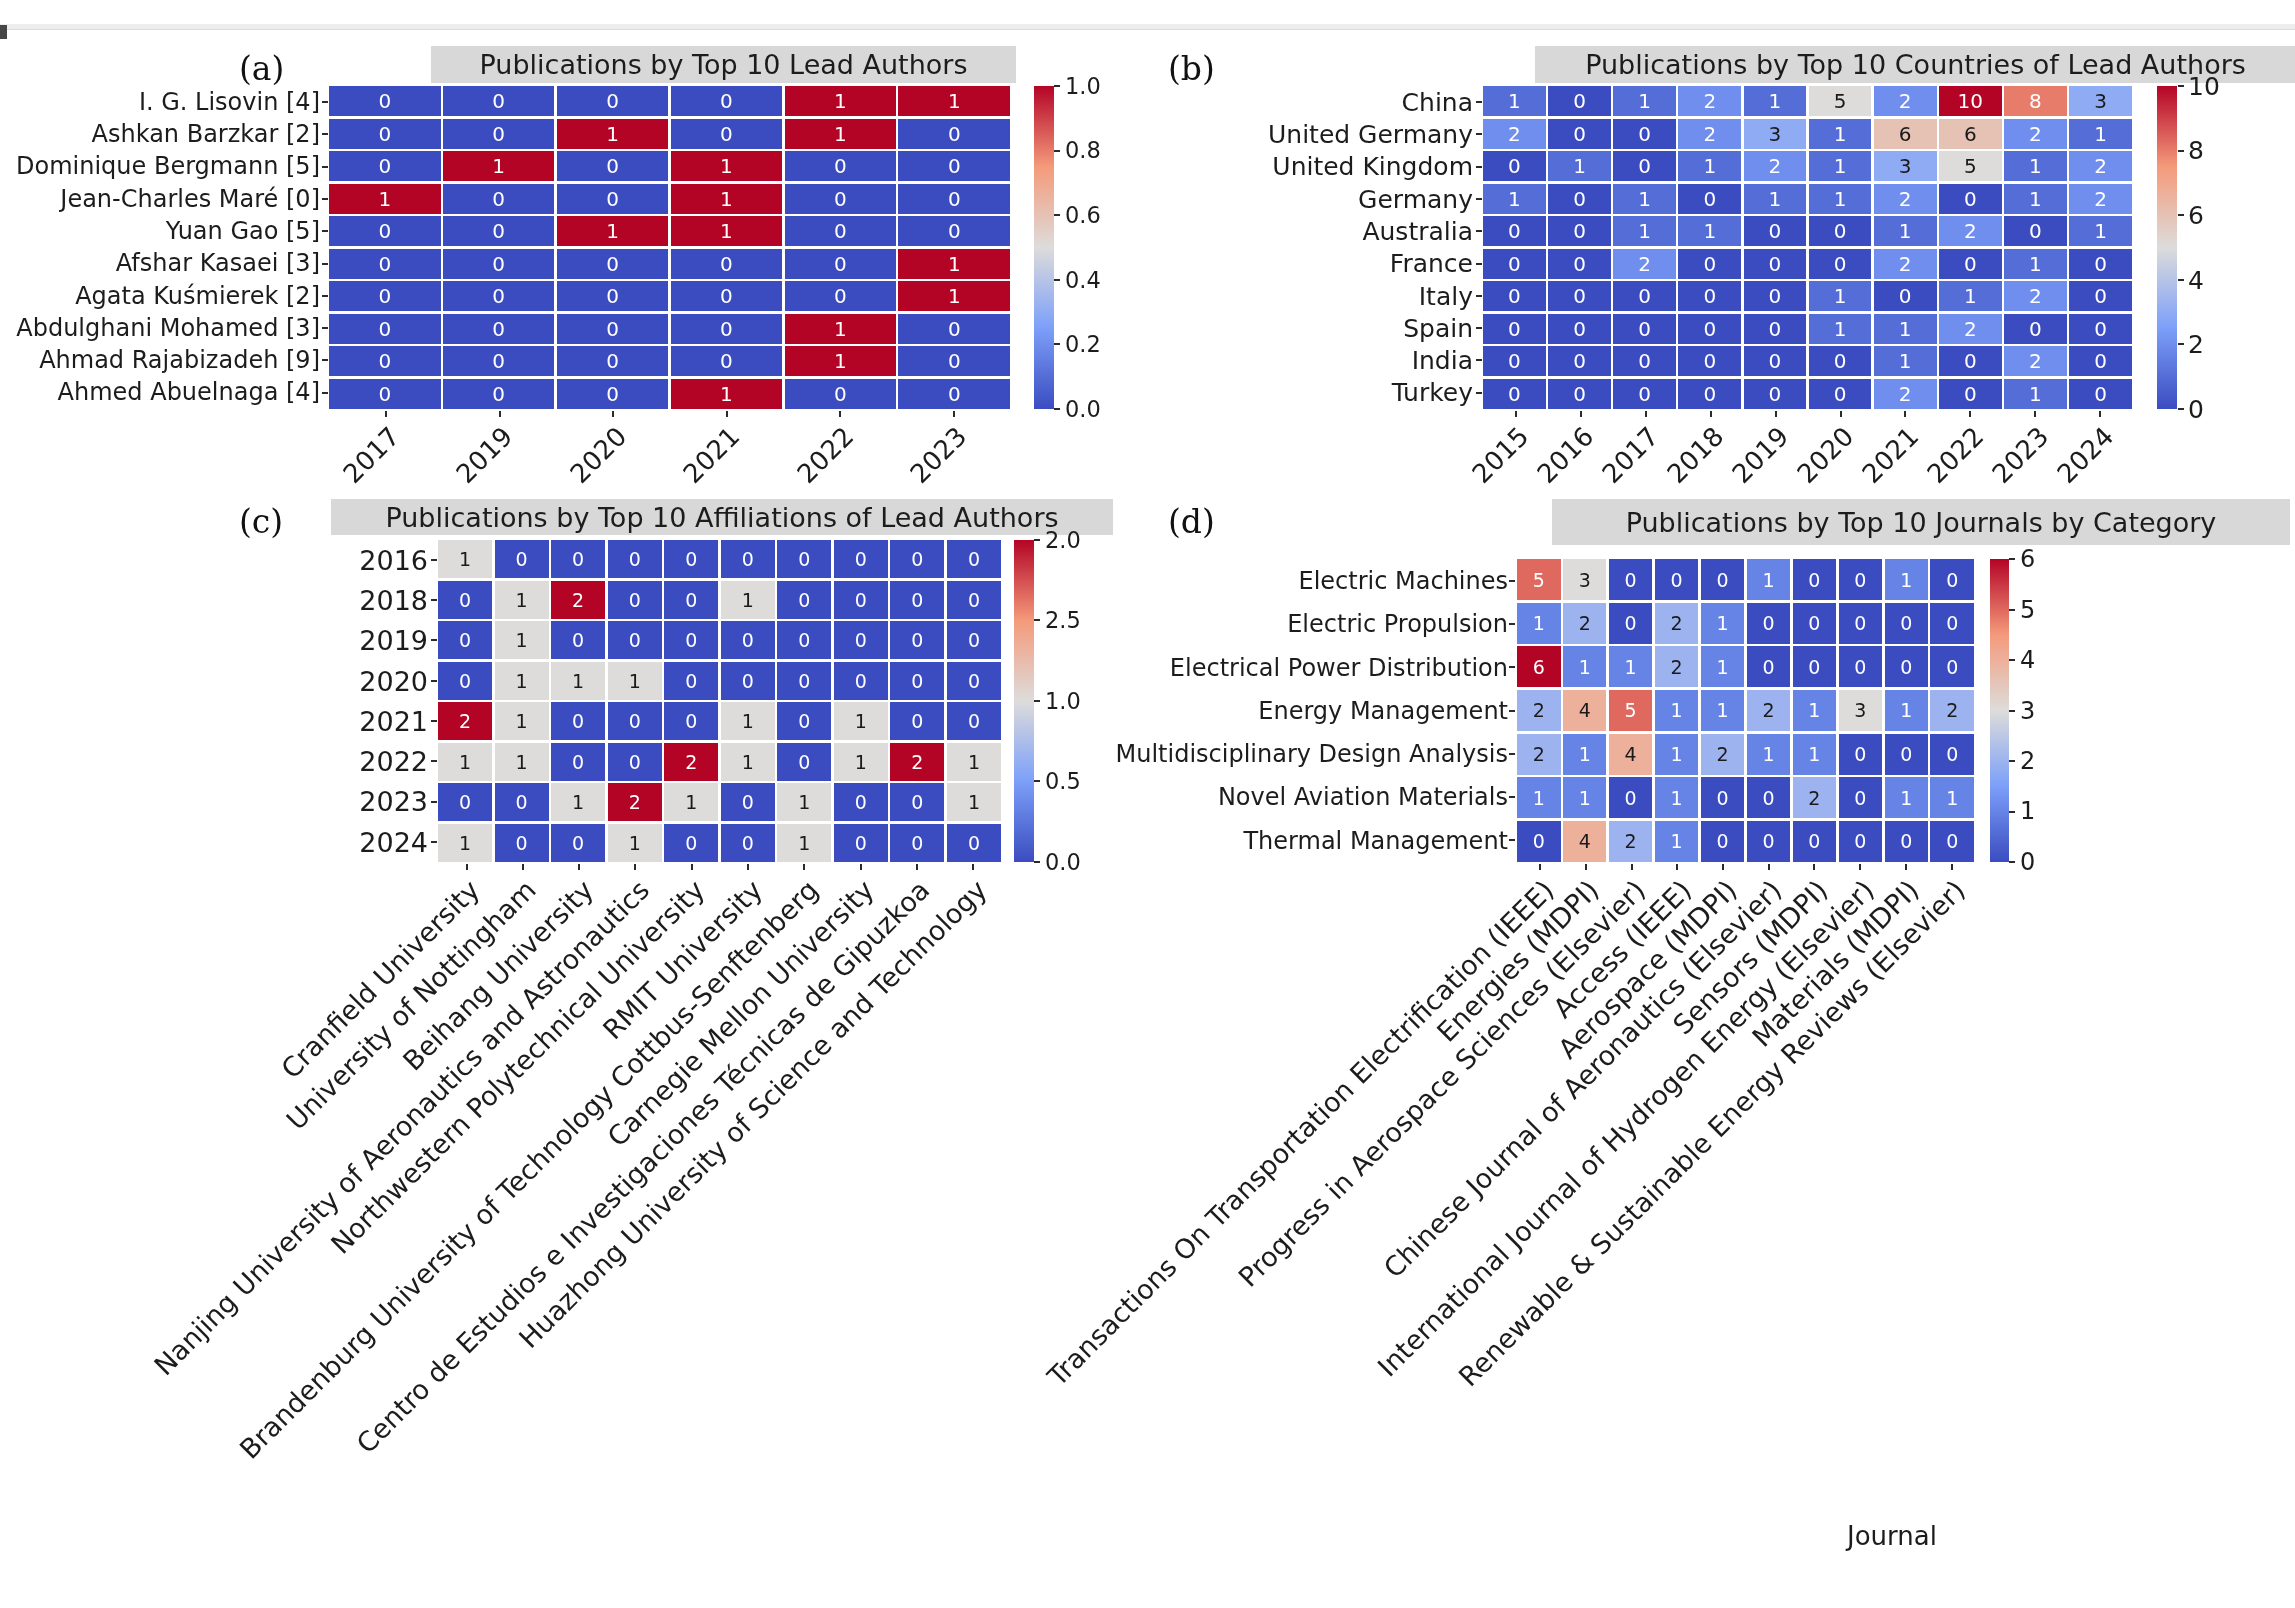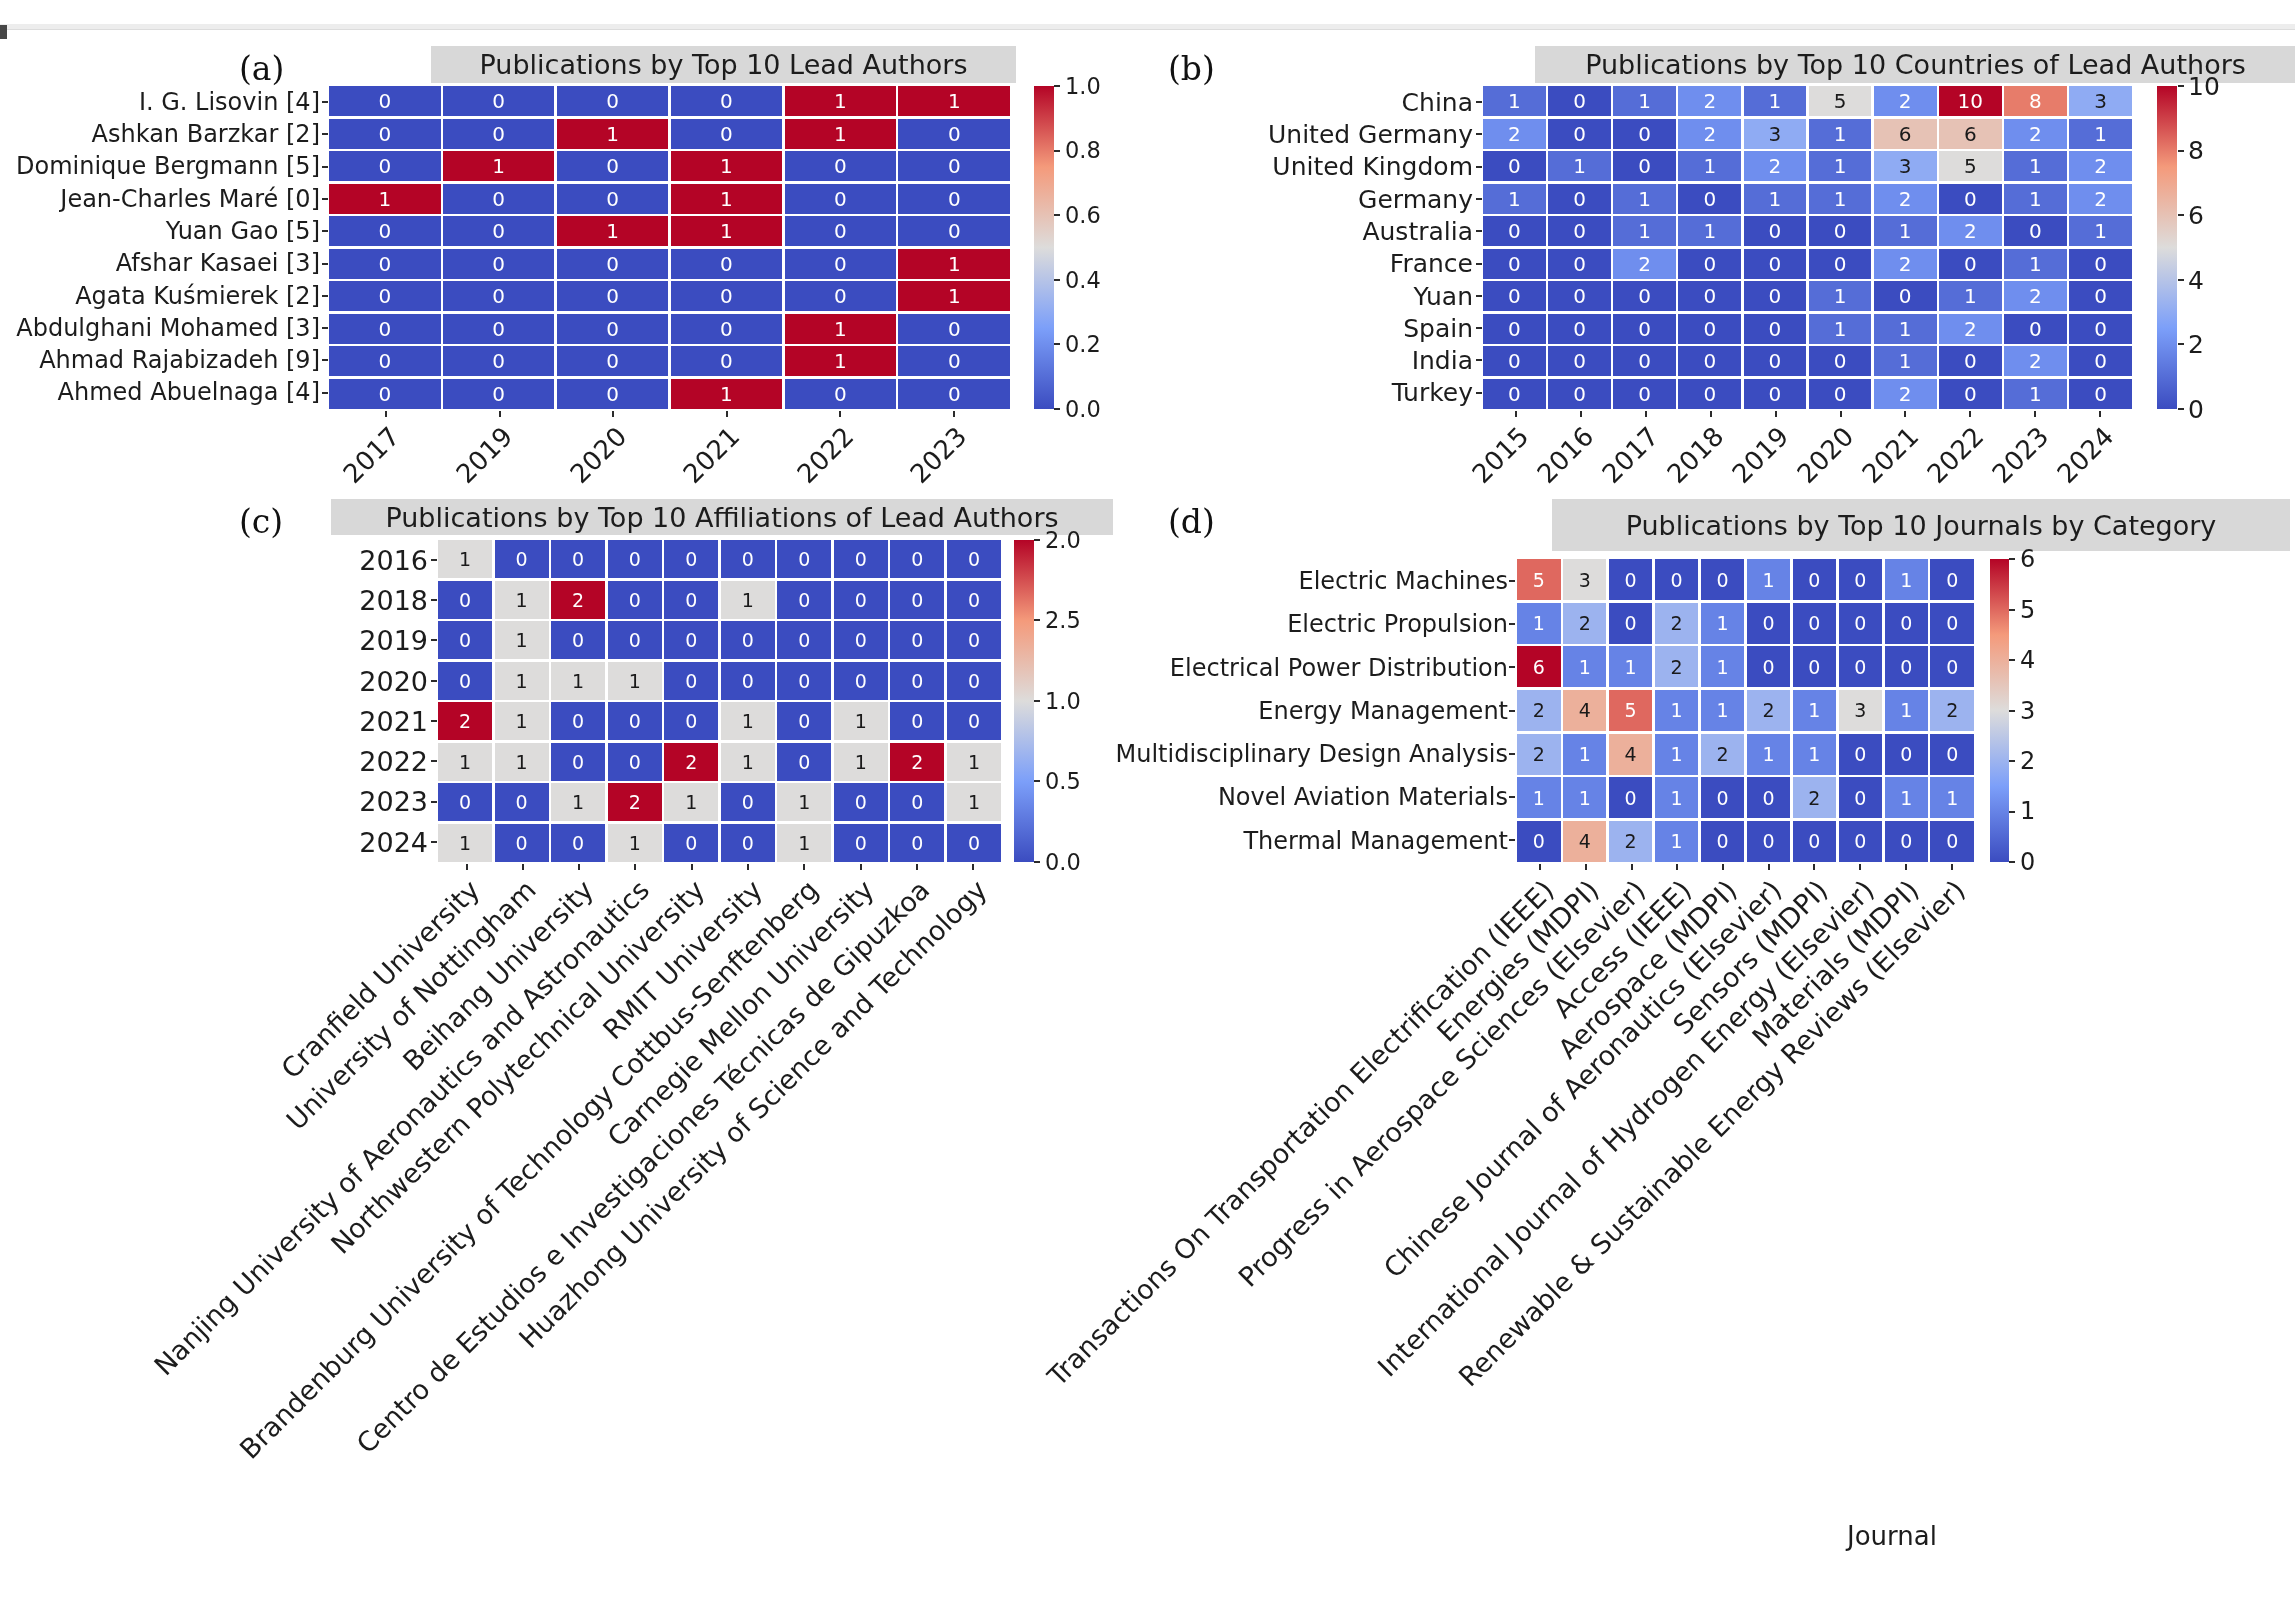"Yuan" div.row-label { text: Yuan -> Italy }
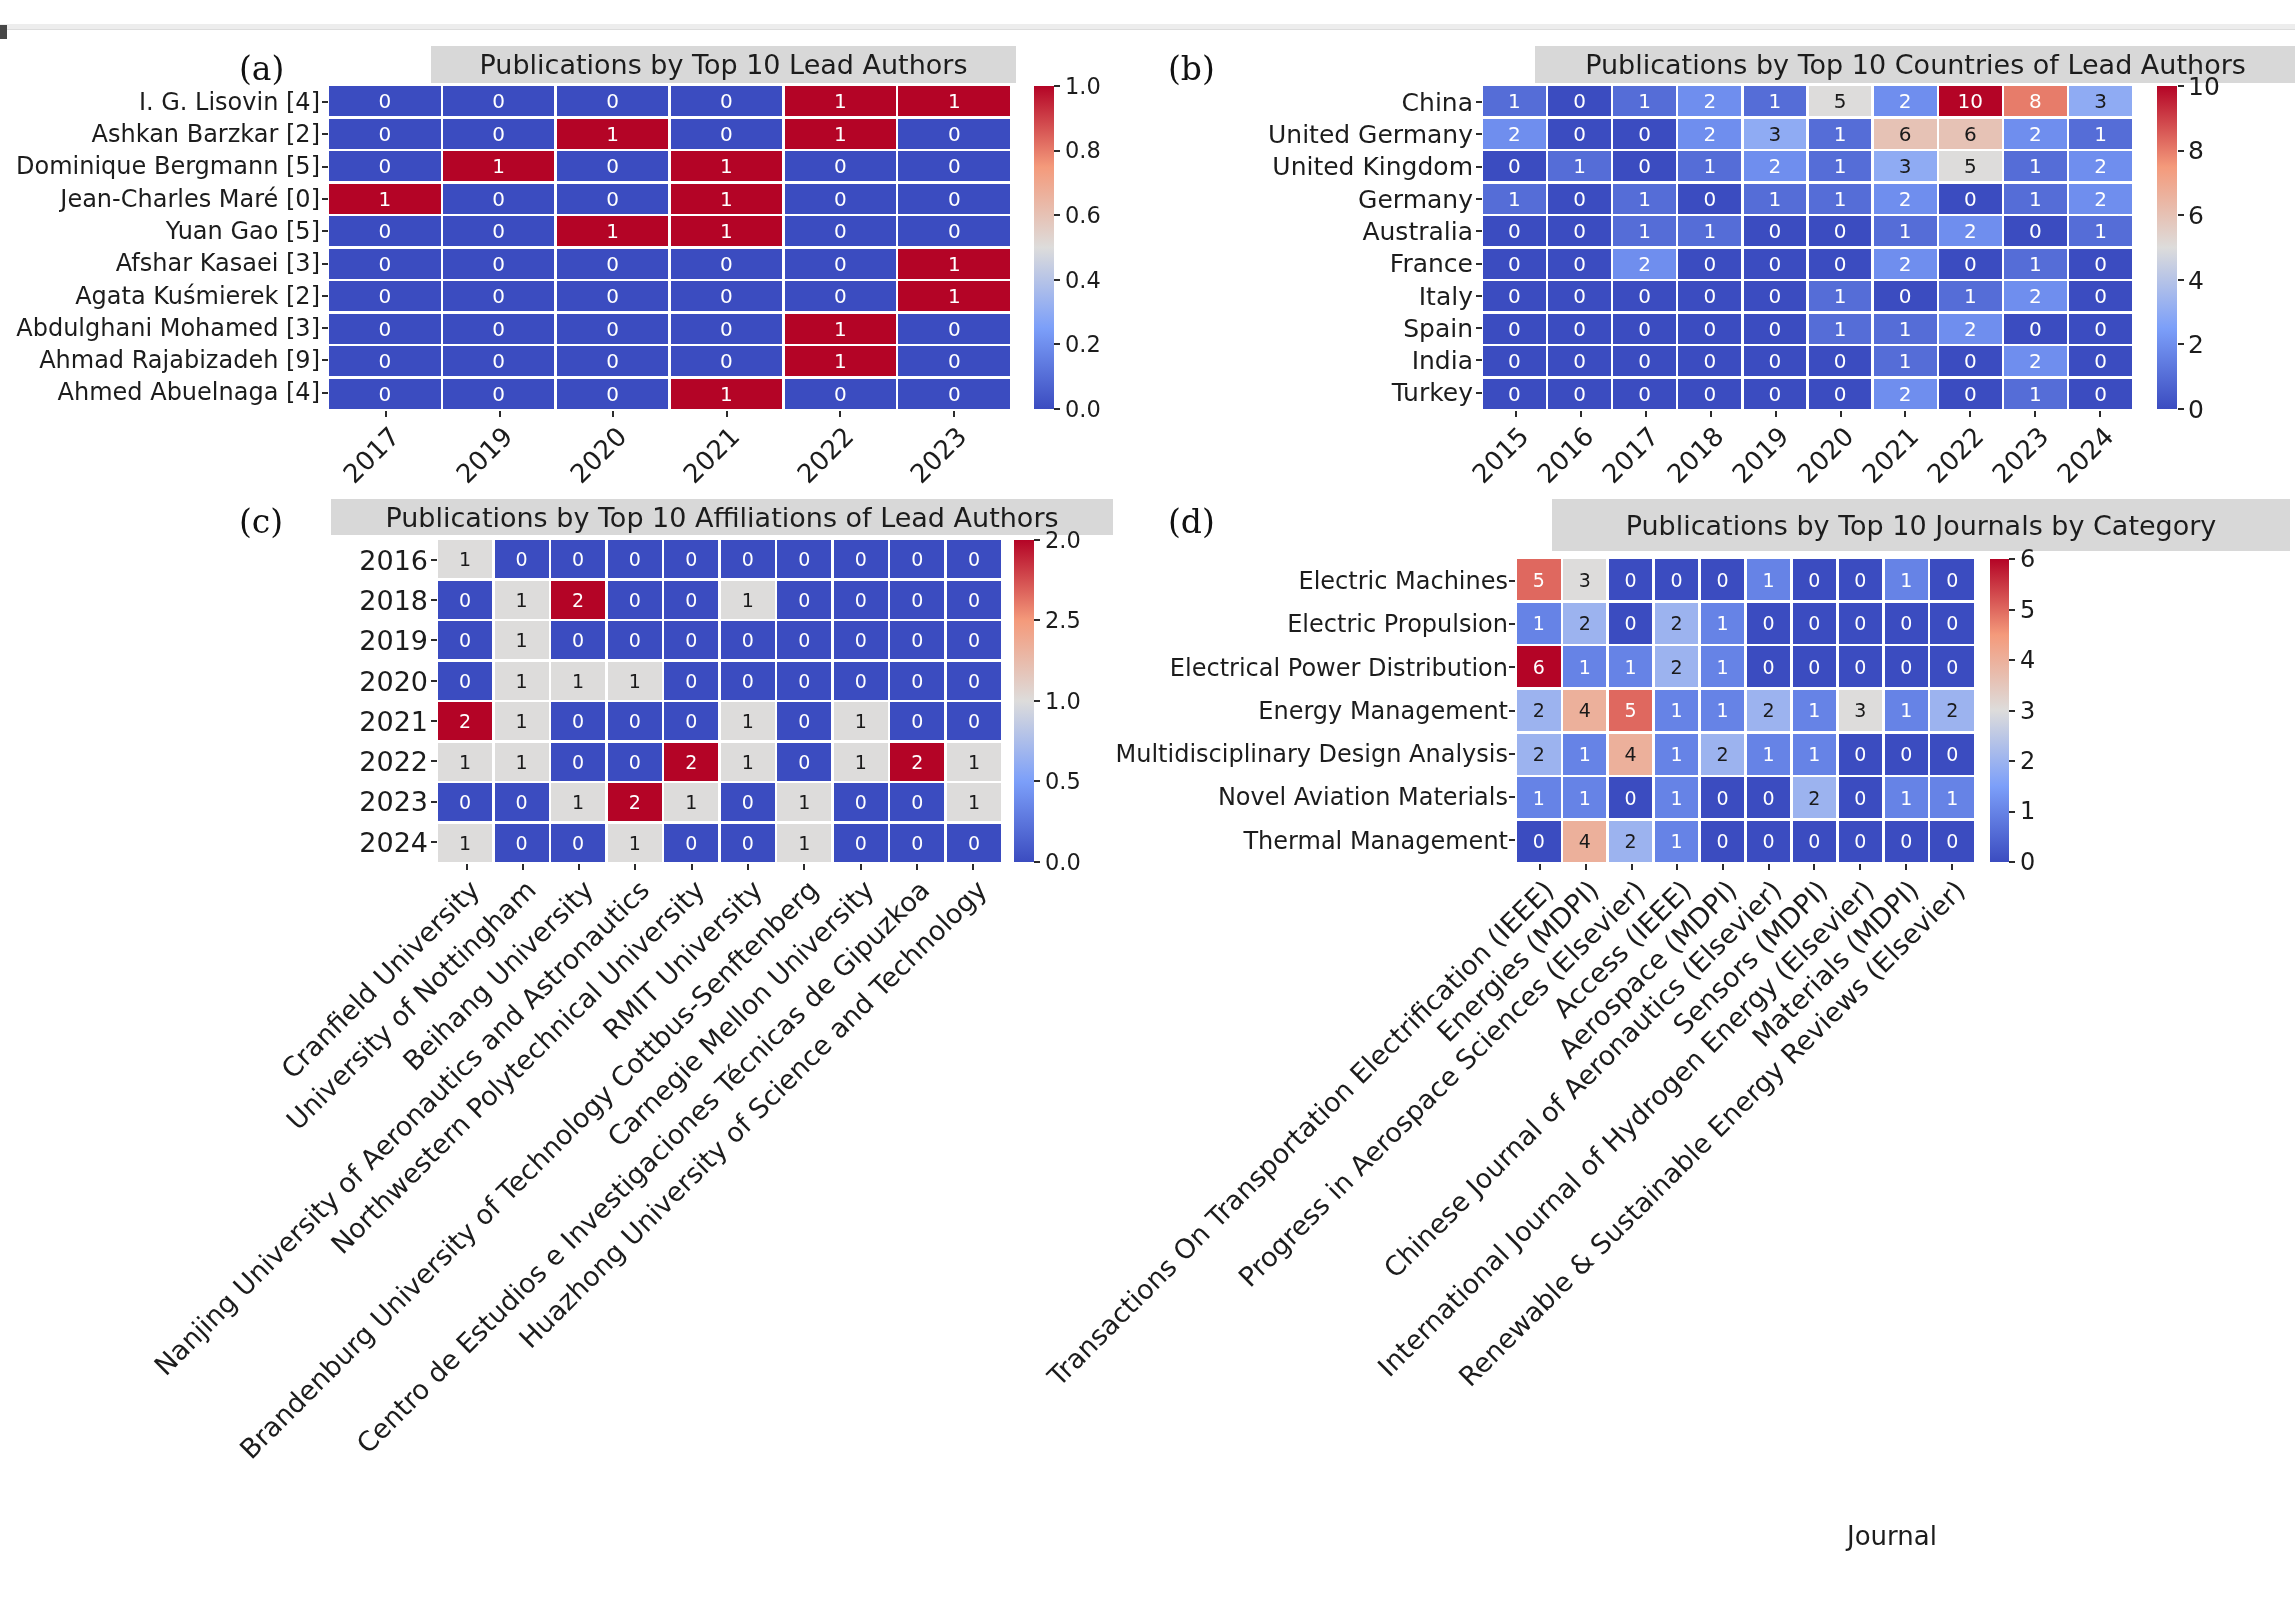"Publications by Top 10 Journals" div.panel-title { height: 52px -> 46px }
